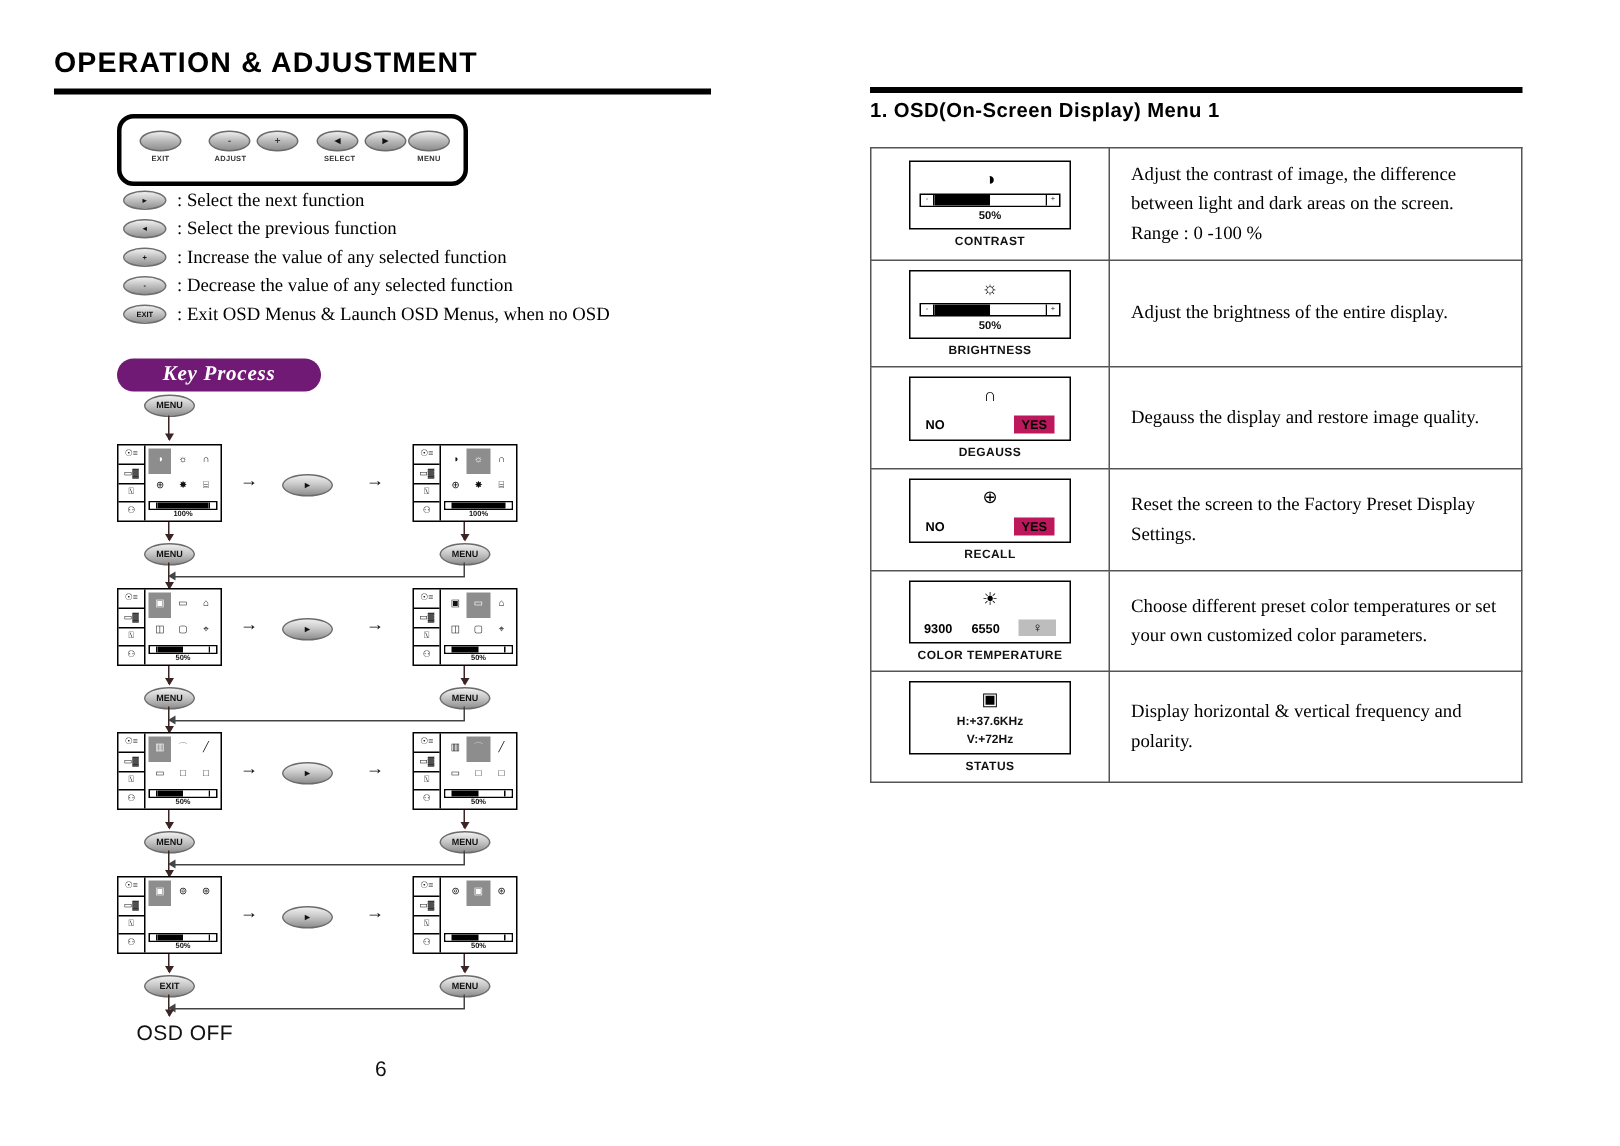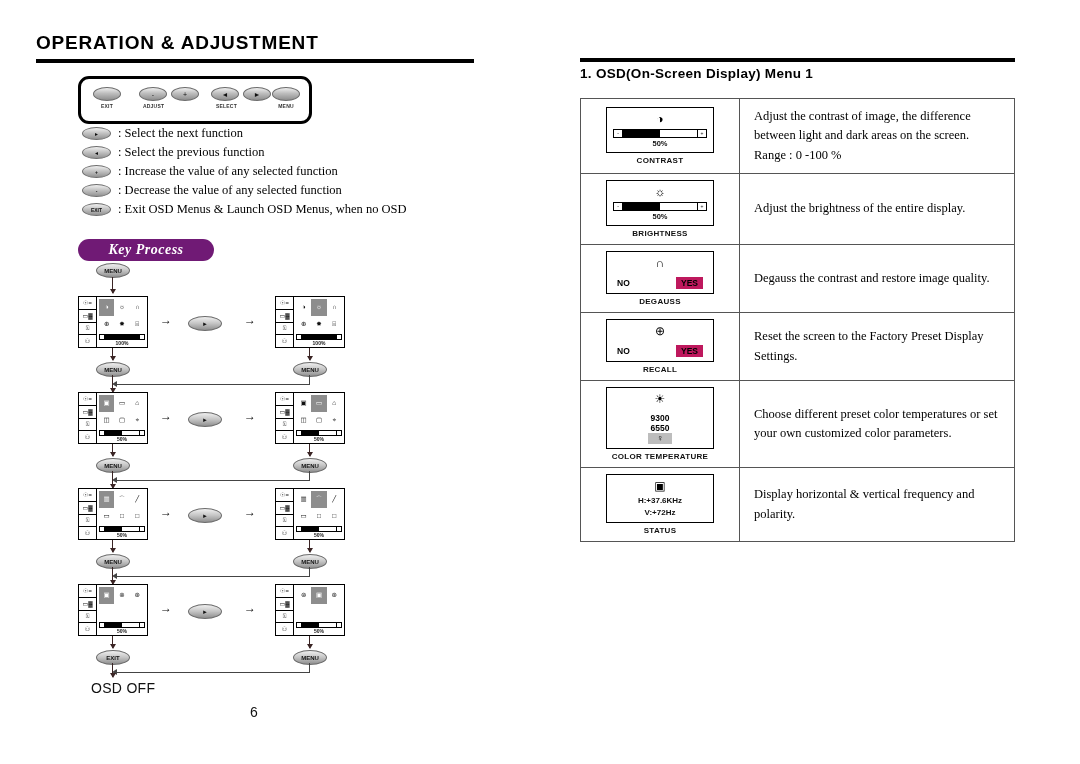"Degauss the contrast and restore" span.ln { text: contrast -> display }
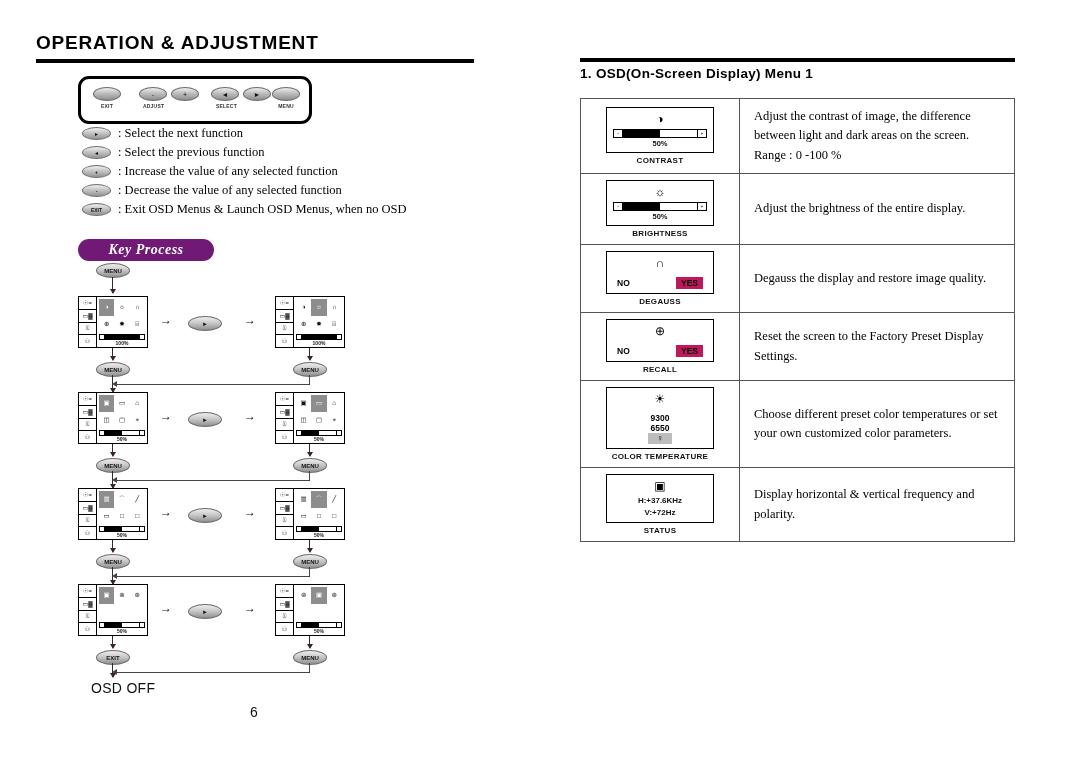"9300" .box-ct { flex-direction: column -> none }
